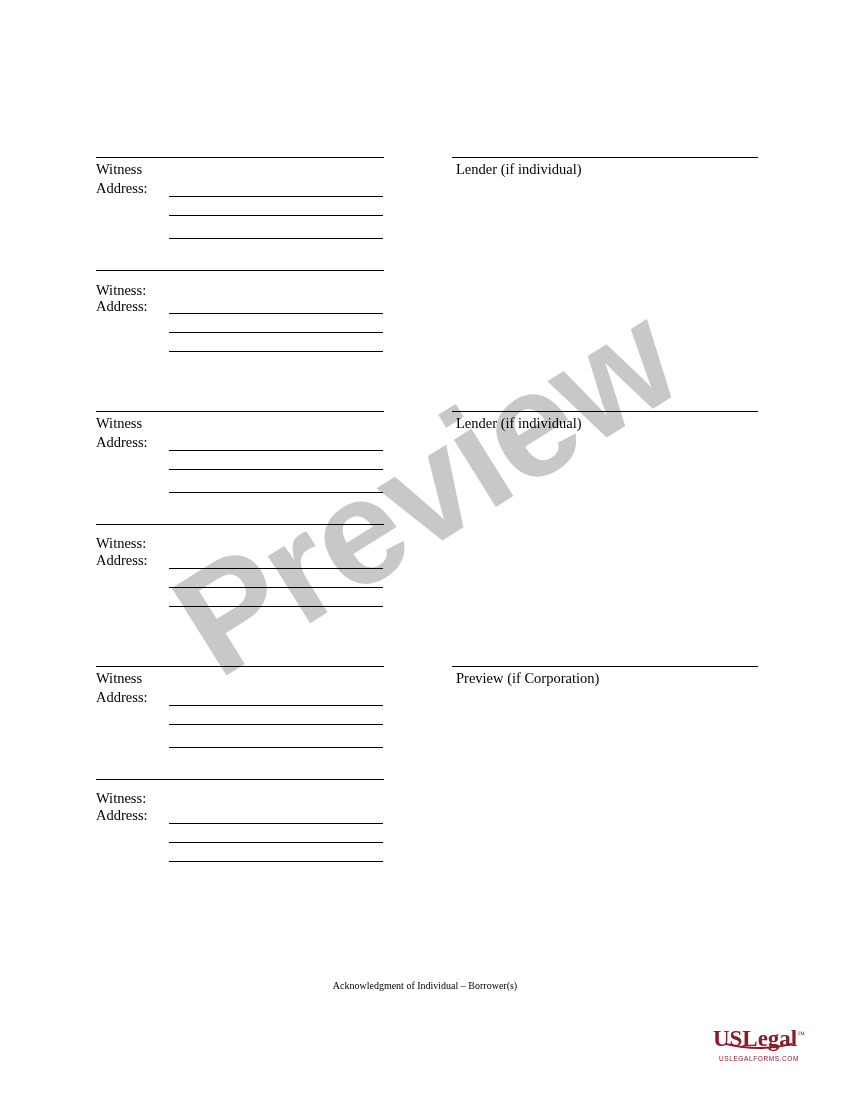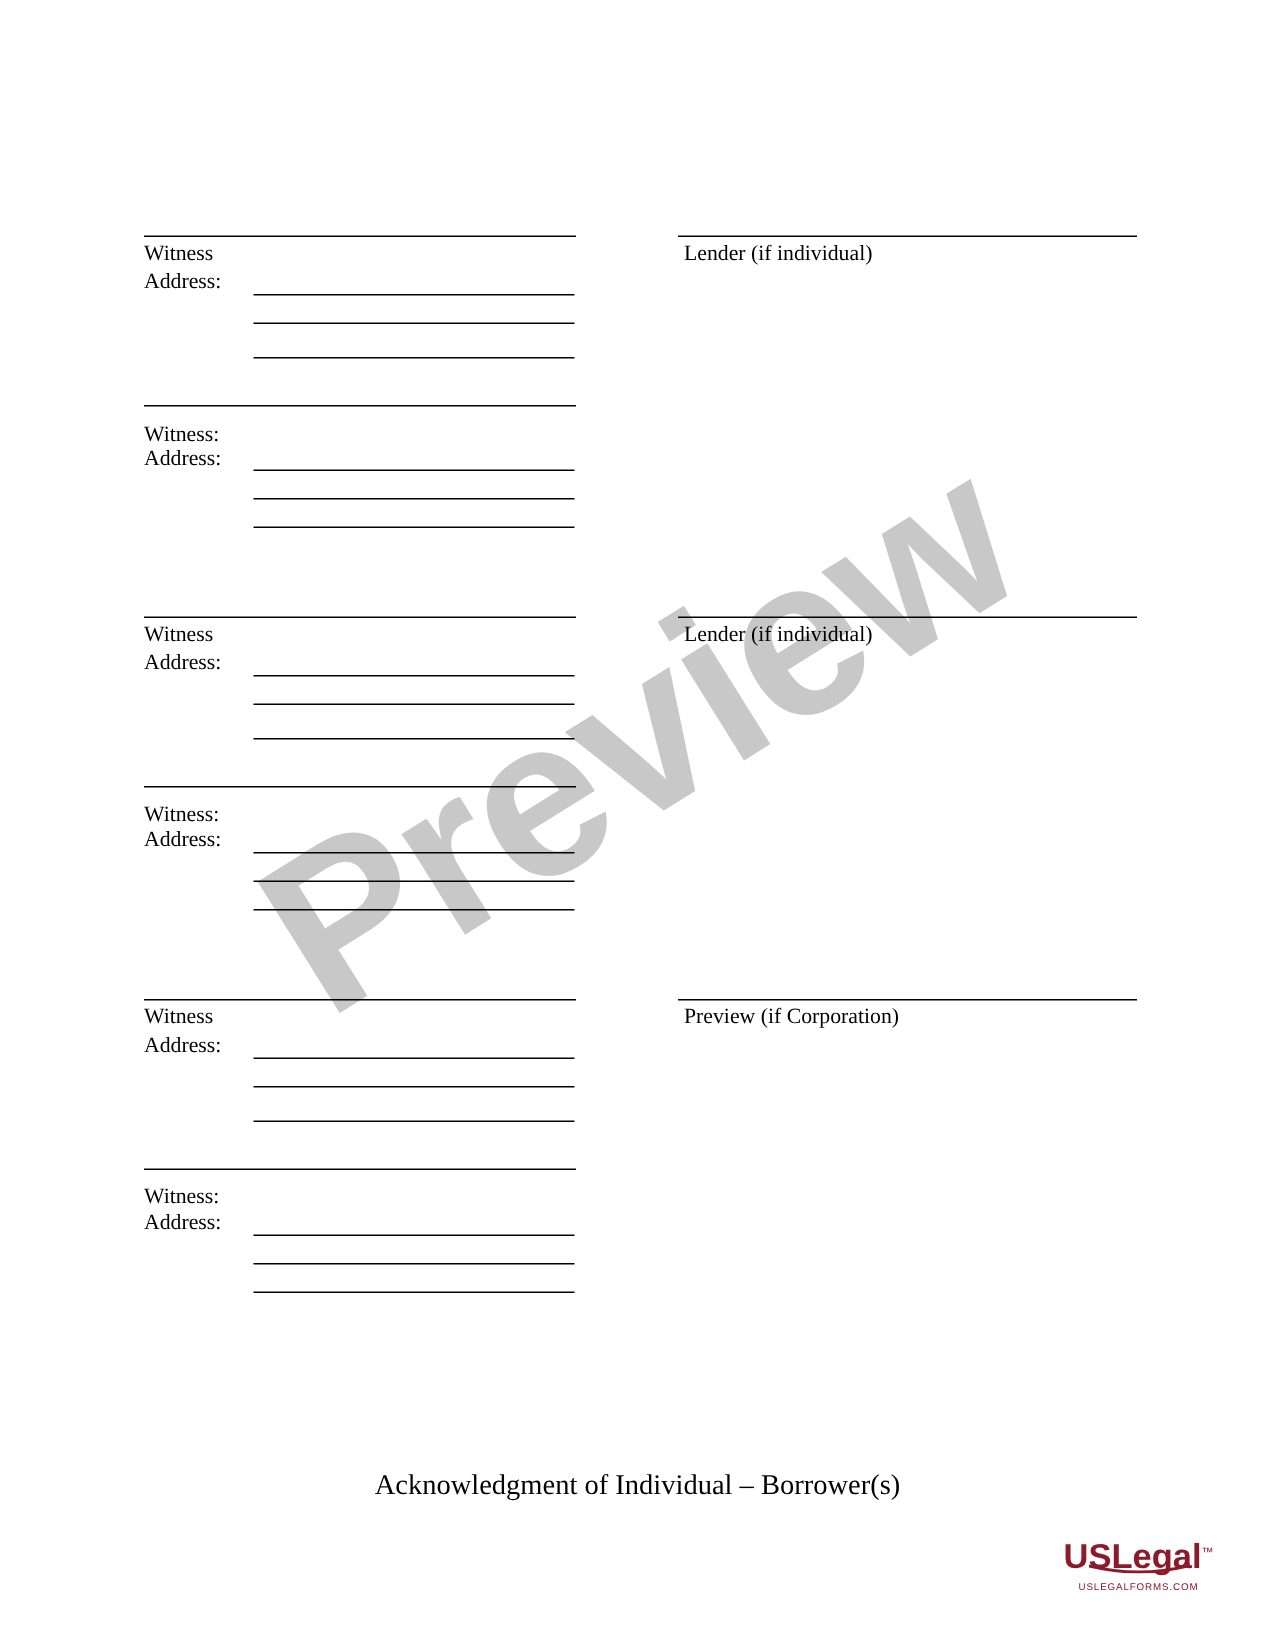"Acknowledgment of Individual –" .footer-title { font-size: 19px -> 10px }
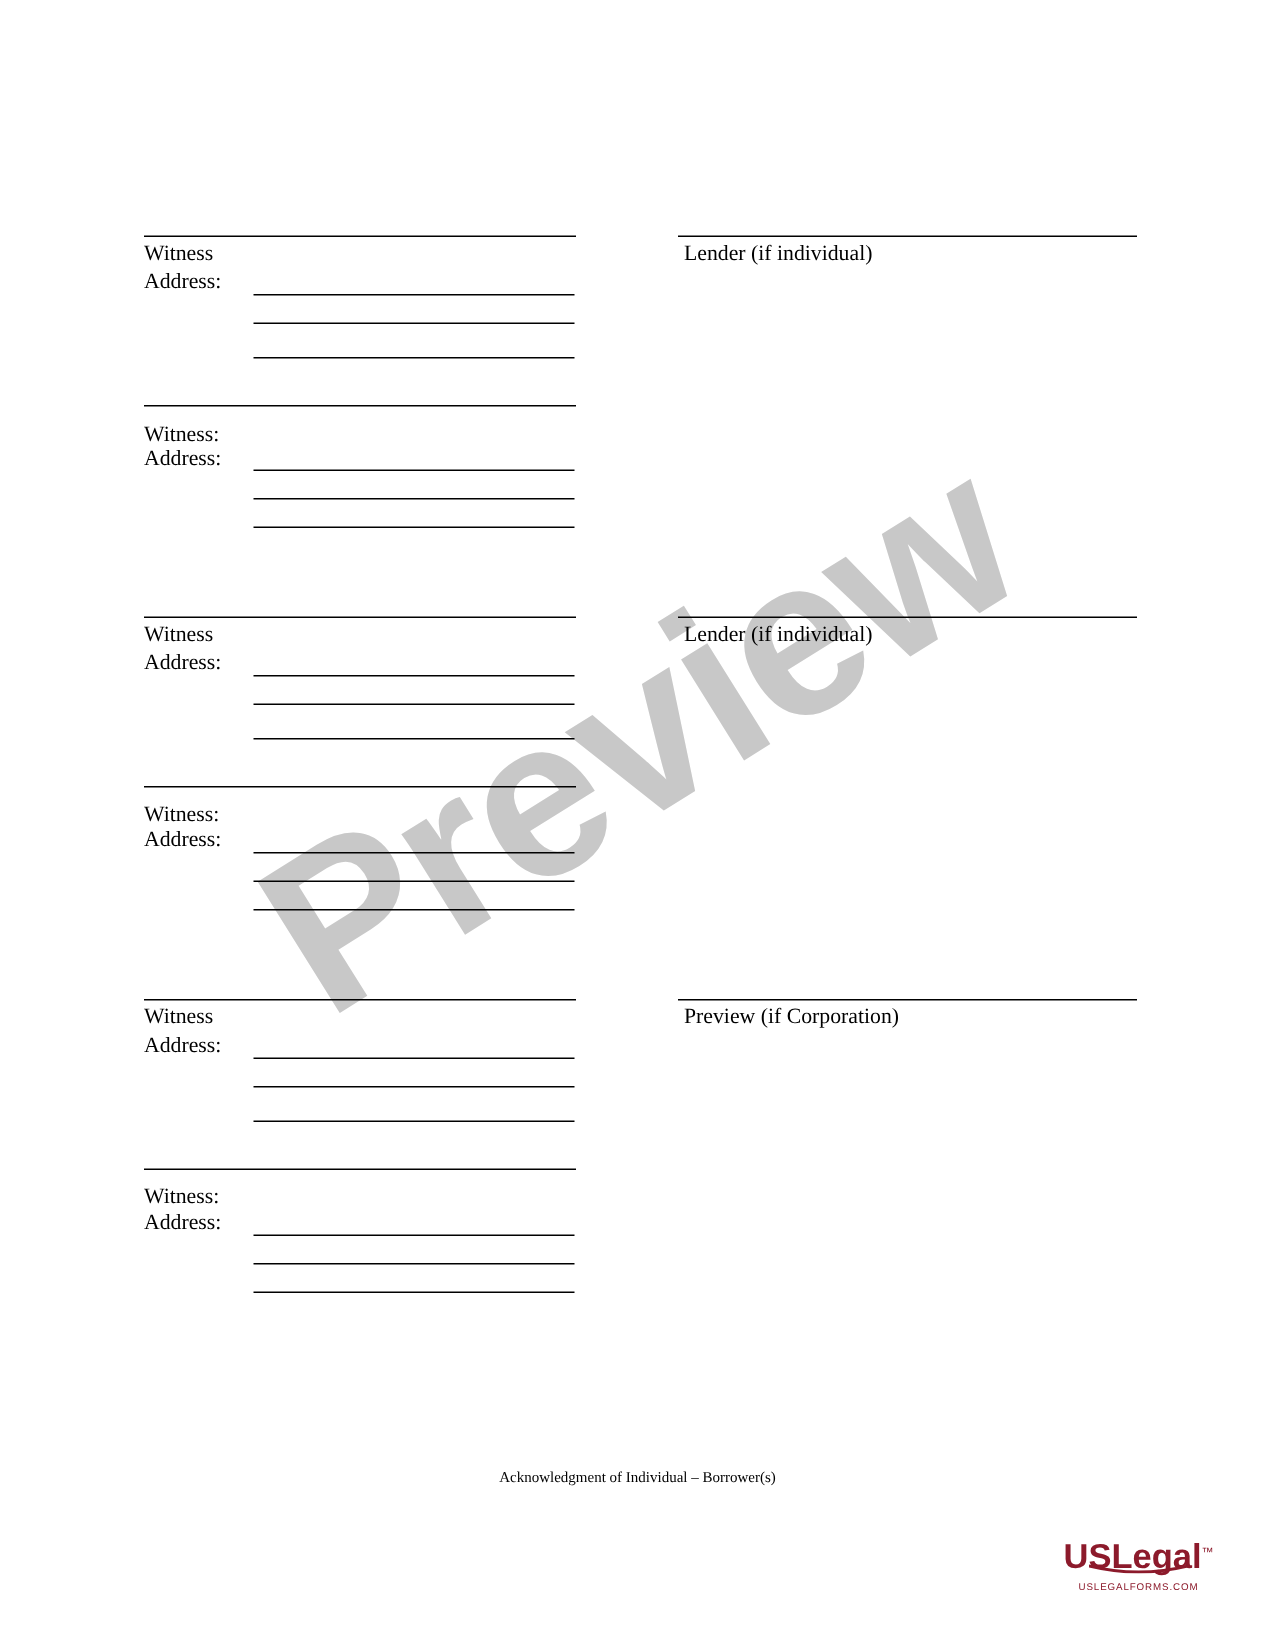"USLegal™" .logo-main { font-family: Liberation Sans, sans-serif -> Liberation Serif, serif }
